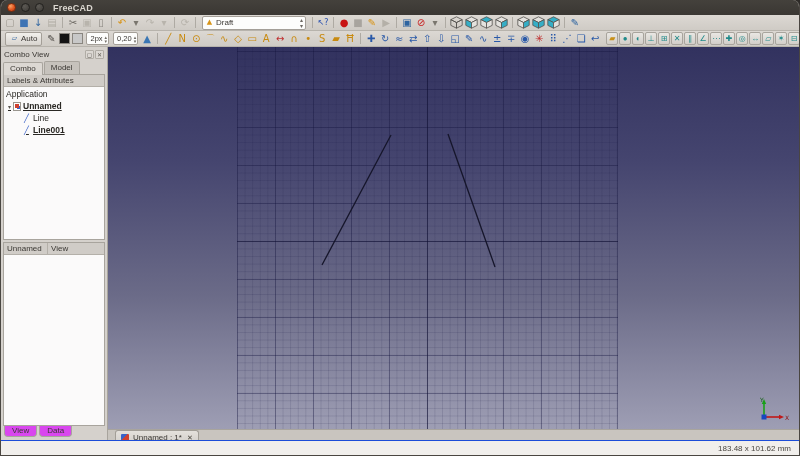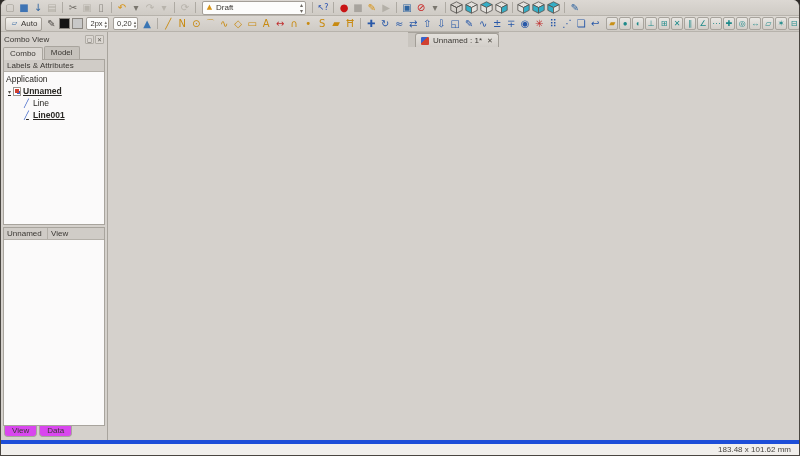"FreeCAD" div.titlebar { html: none -> <div> <span></span> <span></span> <span></span> <span>FreeCAD</span> </div> }
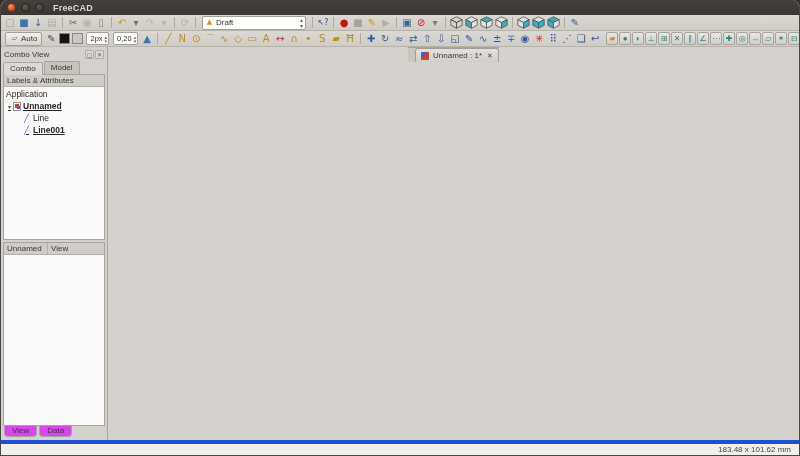"Unnamed : 1*" .vp-col { flex-direction: row -> column; justify-content: center -> none }
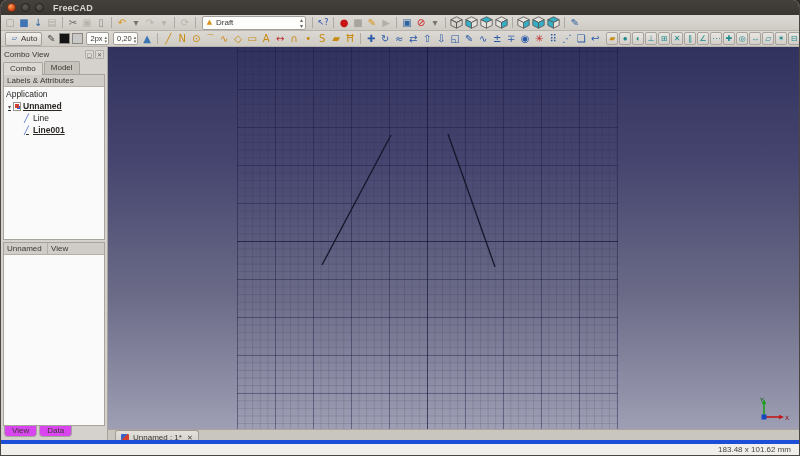"183.48 x 101.62 mm" .statusbar { border-top: 4px solid #1d4ed8 -> 1px solid #1d4ed8 }
